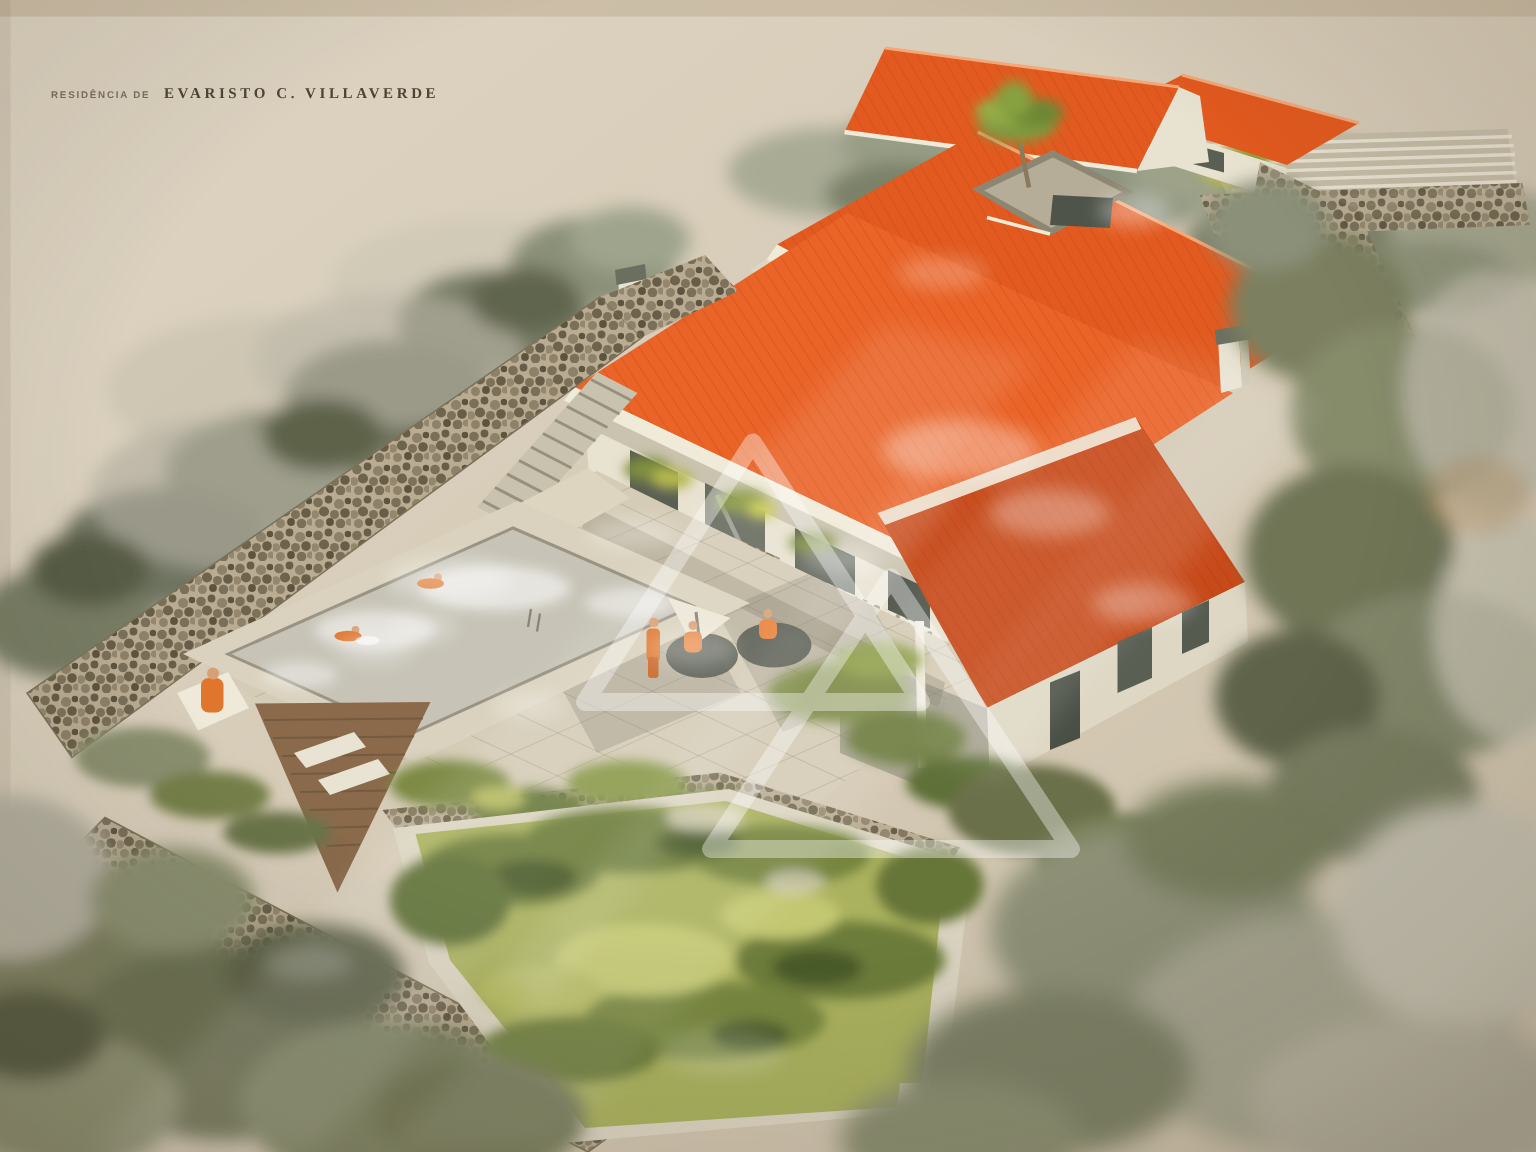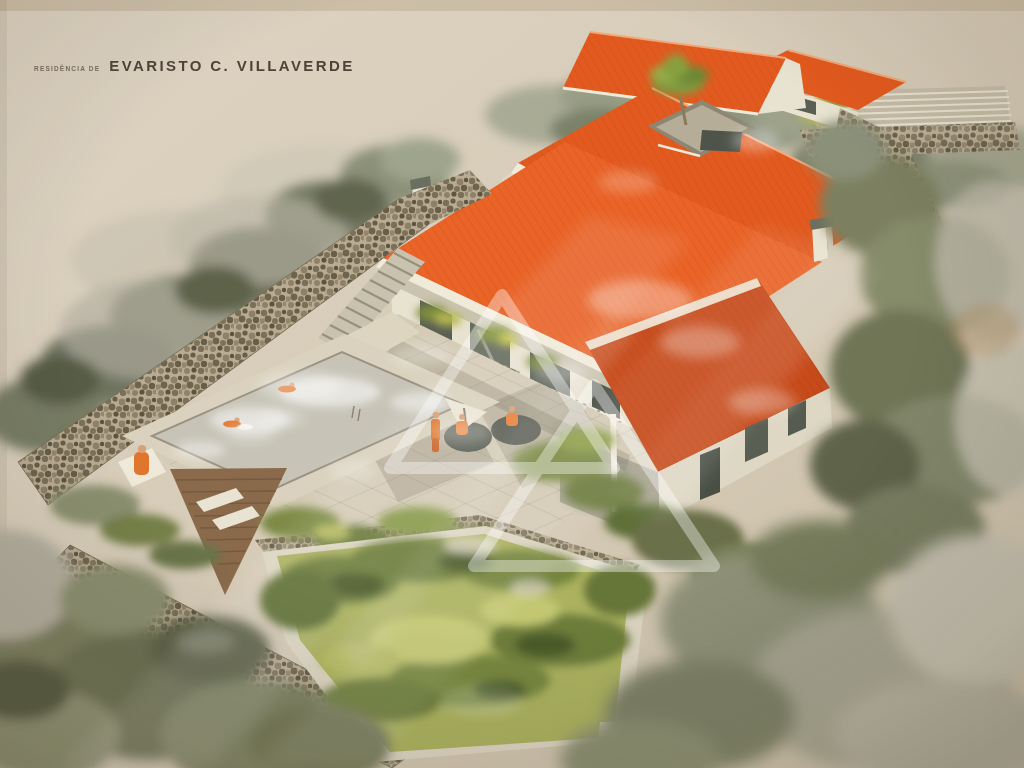"EVARISTO C. VILLAVERDE" .caption .name { font-family: none -> Liberation Serif, serif; font-size: 15px -> 10px }
